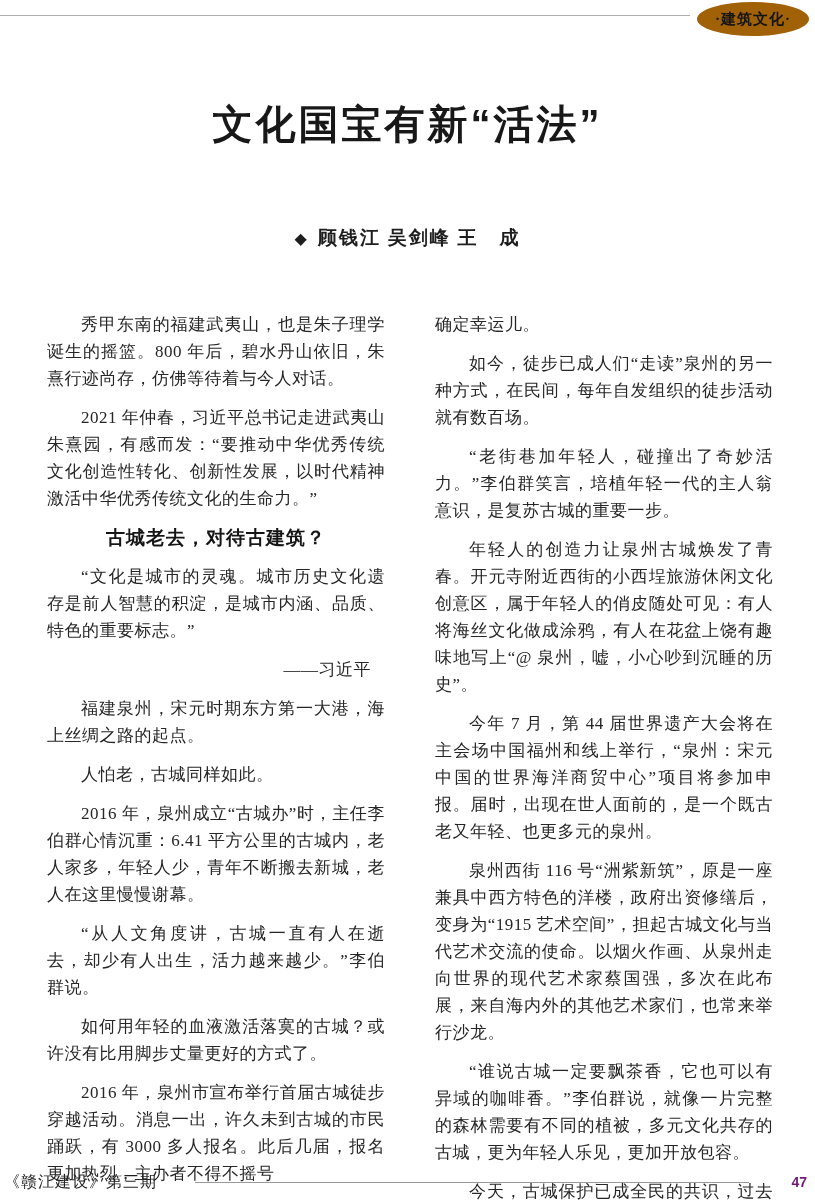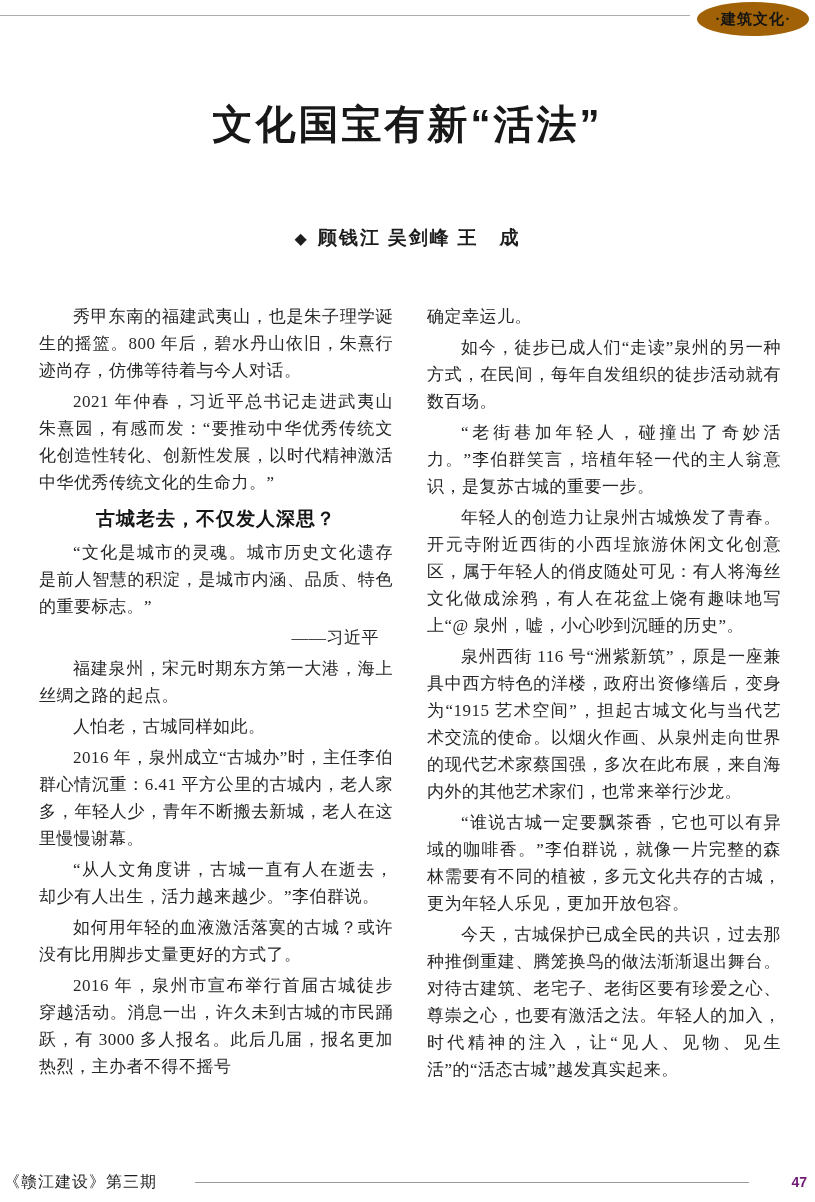"秀甲东南的福建武夷山，也是朱子理学诞生的摇篮。800" .para { margin: 4px -> 12px }
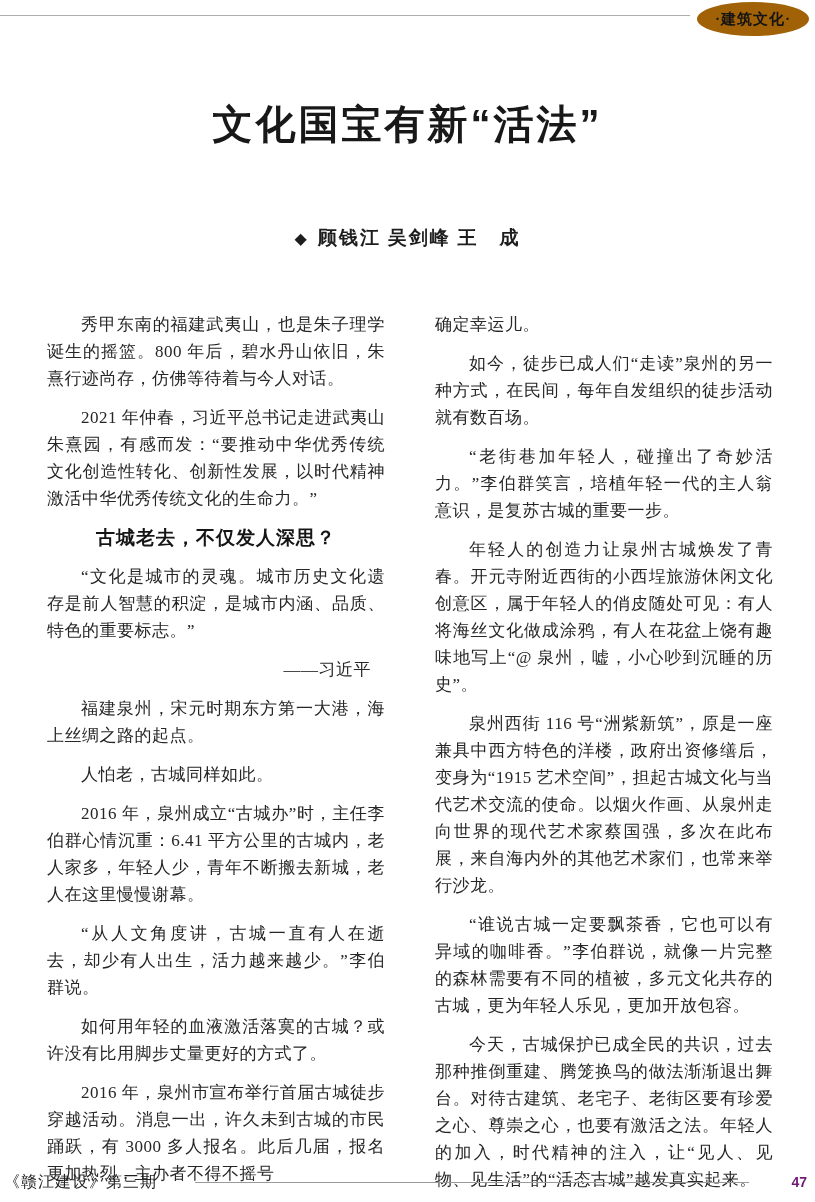"古城老去，不仅发人深思？" p.para { text: 不仅发人深思 -> 对待古建筑 }
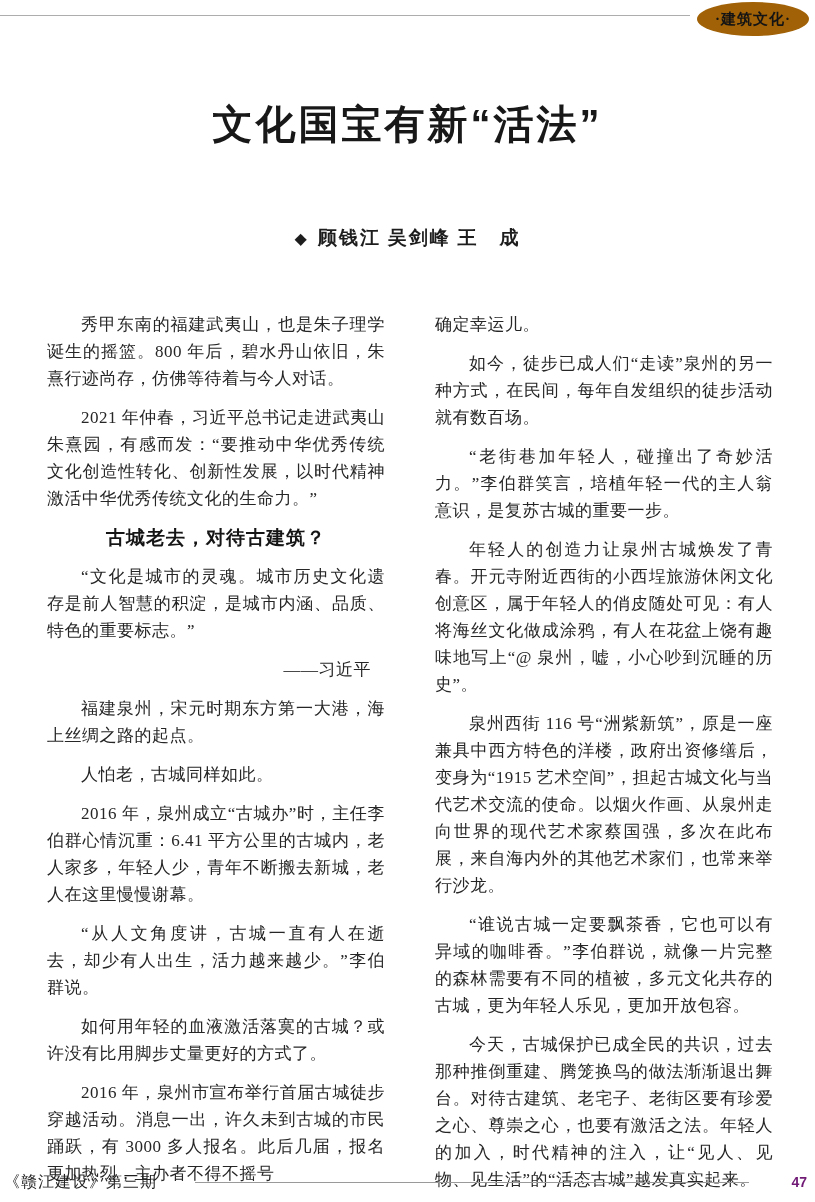"今年 7 月，第 44" p.para { html: none -> <p>今年 7 月，第 44 届世界遗产大会将在主会场中国福州和线上举行，“泉州：宋元中国的世界海洋商贸中心”项目将参加申报。届时，出现在世人面前的，是一个既古老又年轻、也更多元的泉州。</p> }
